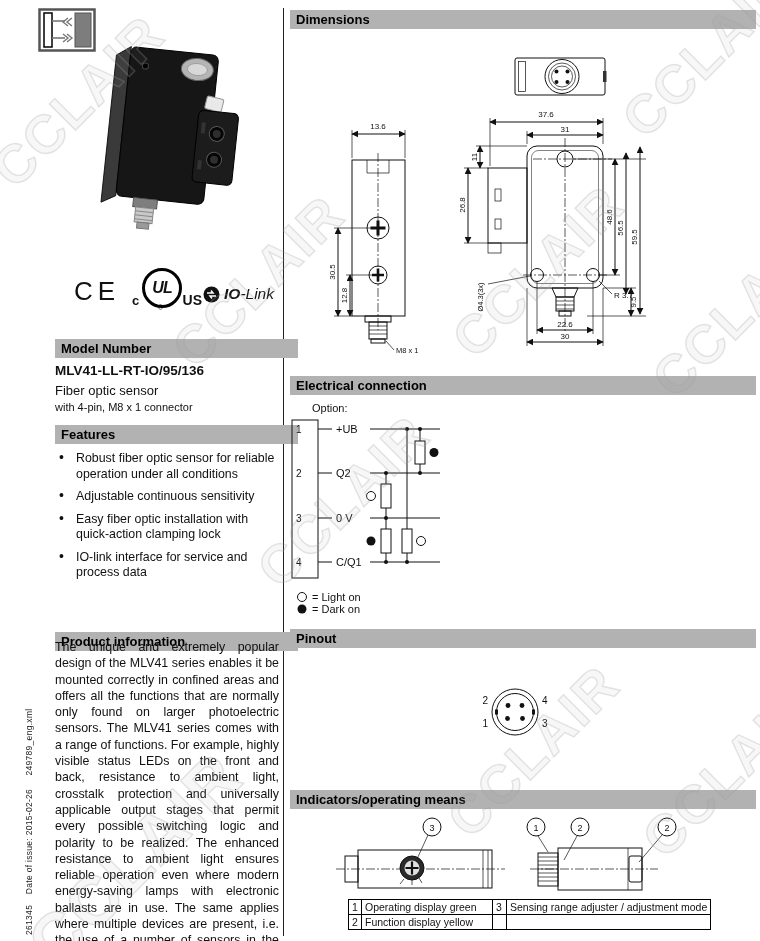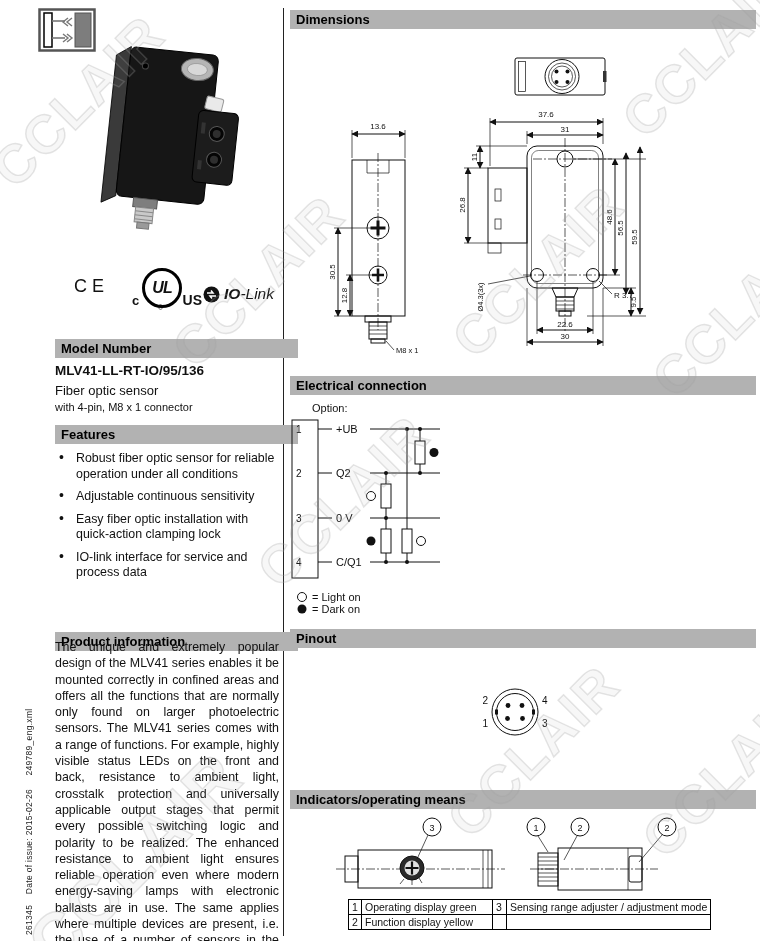"CE" .ce-mark { font-size: 18px -> 26px }
